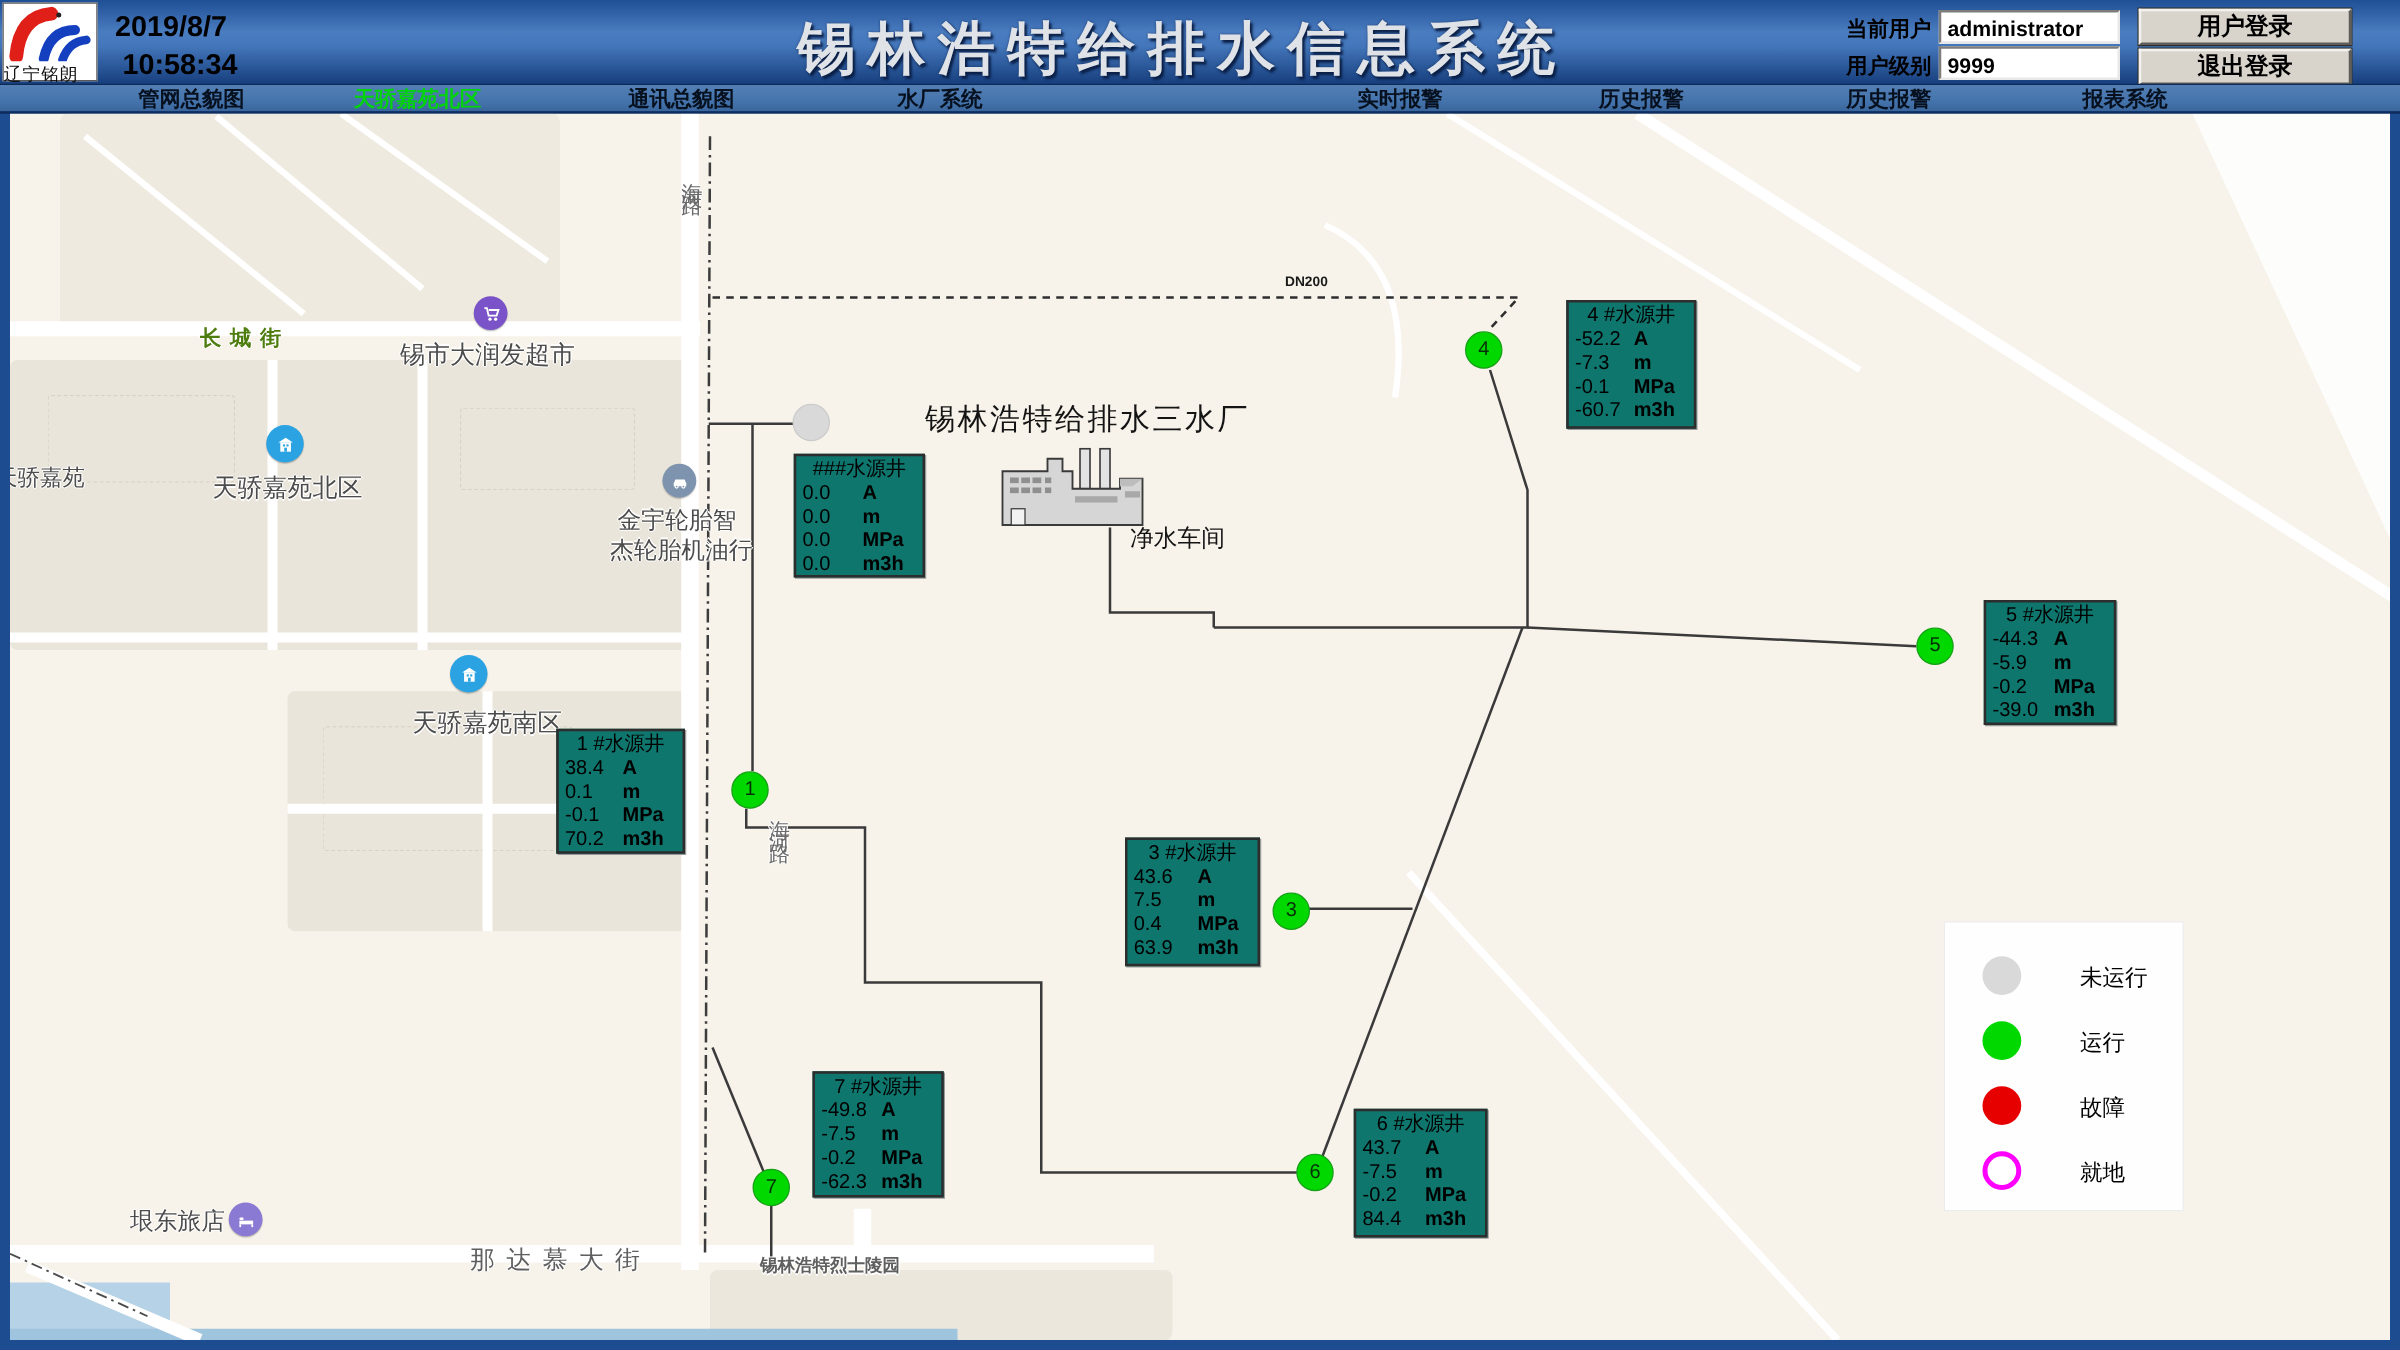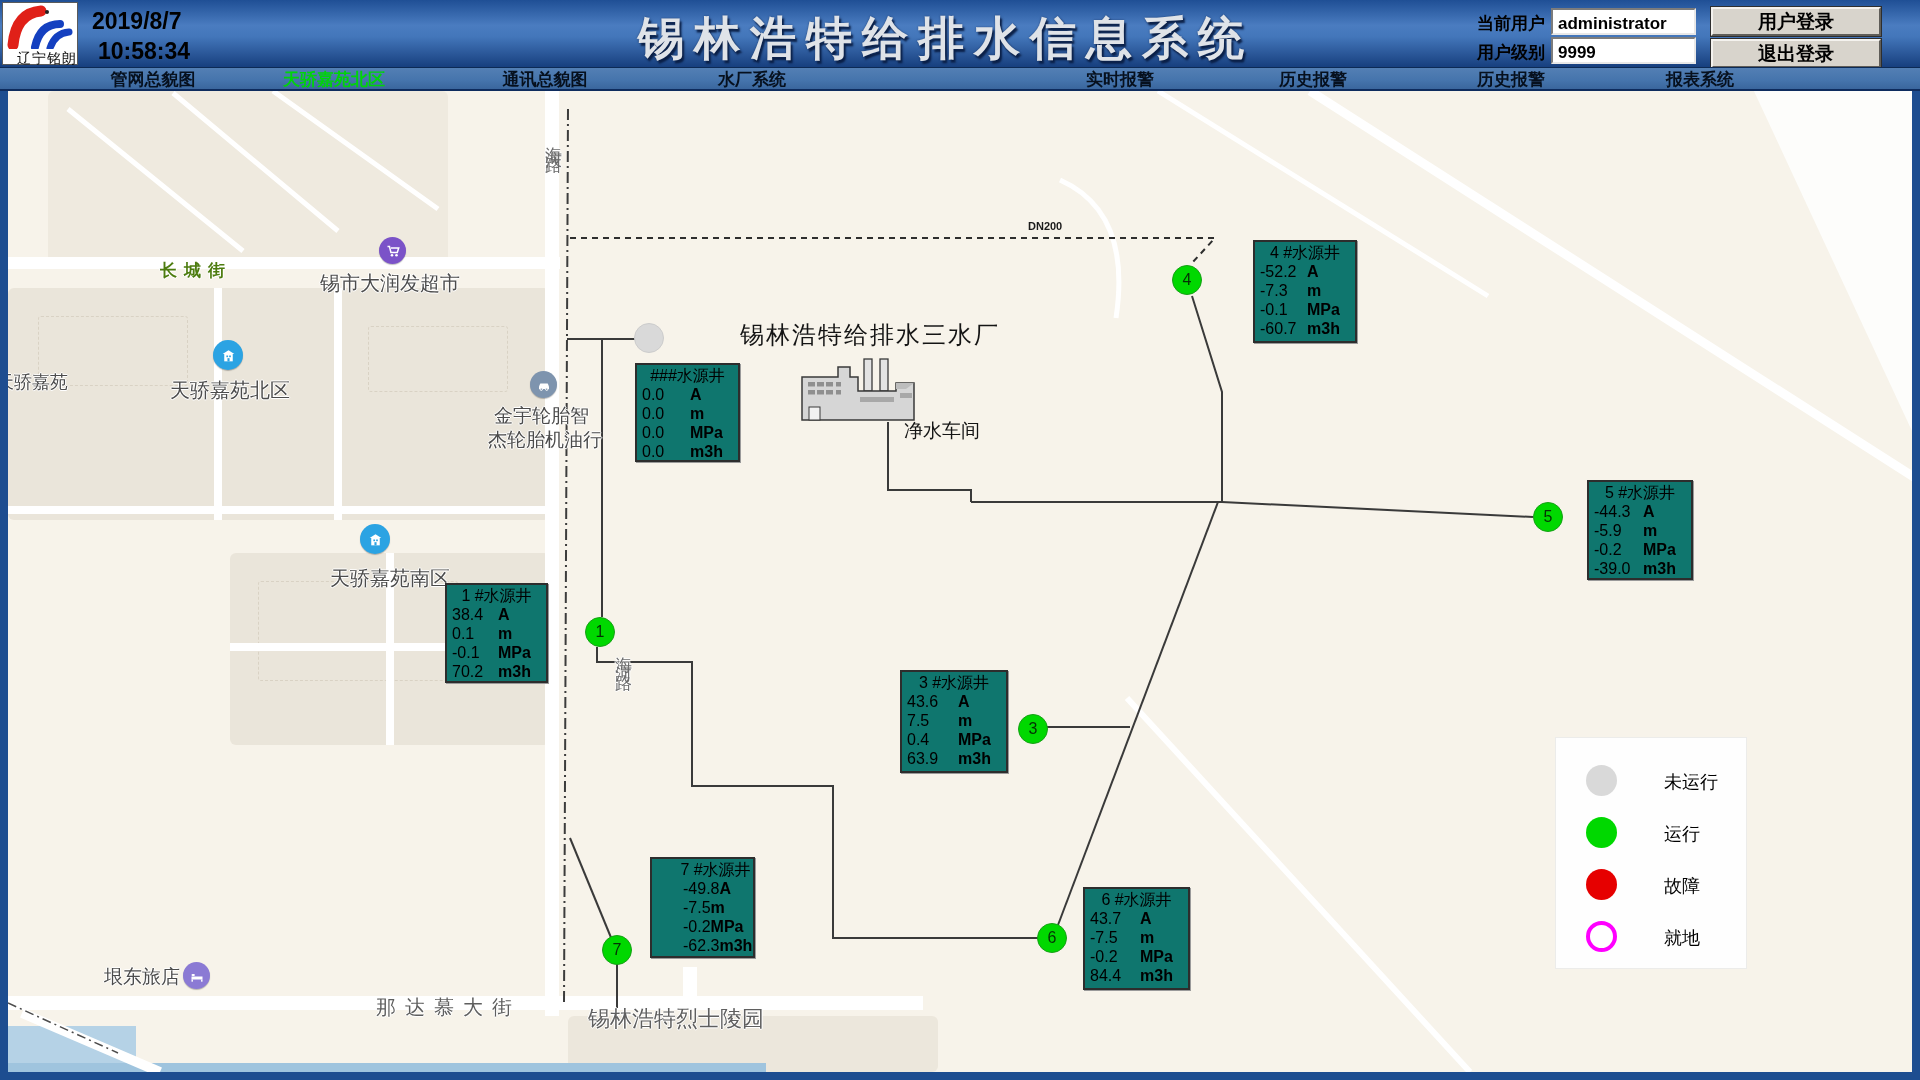"辽宁铭朗" #logo { text-align: right -> left }
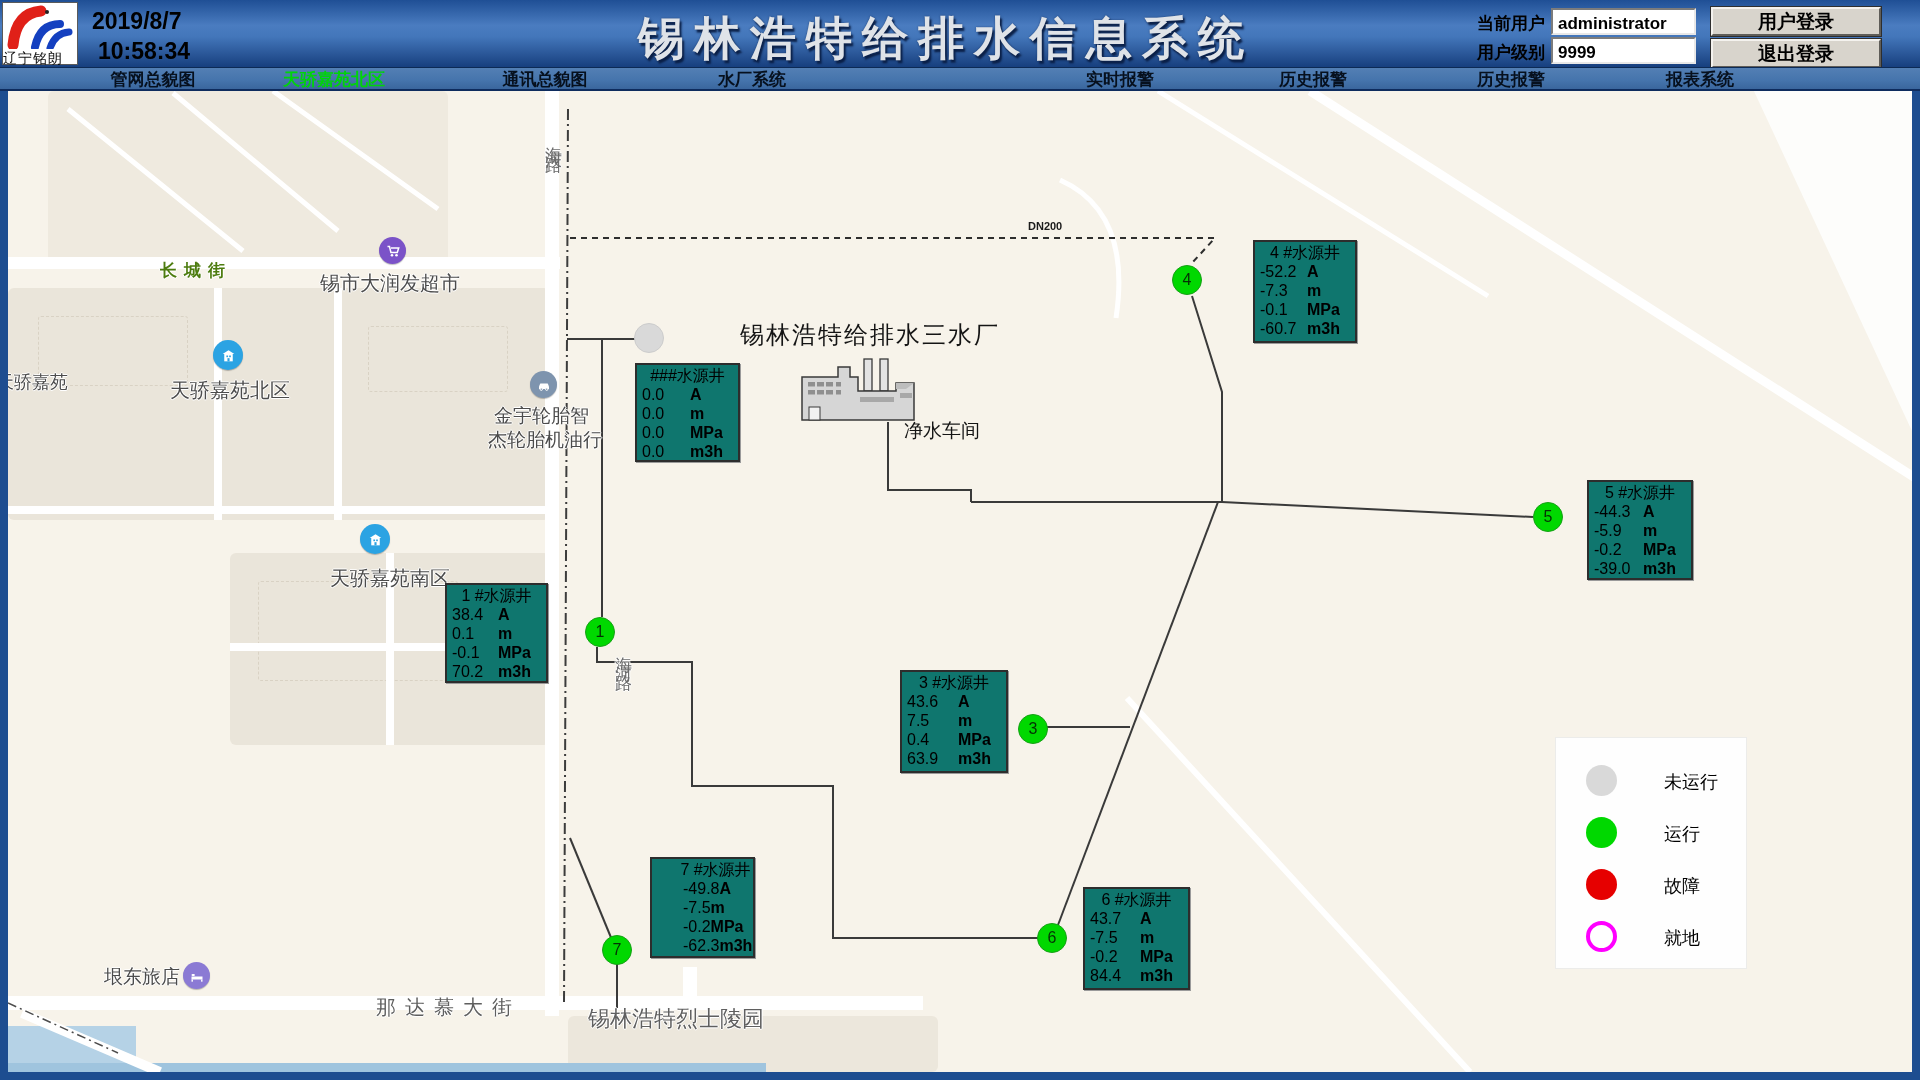"7 #水源井" div.wbox { padding-left: 26px -> none }
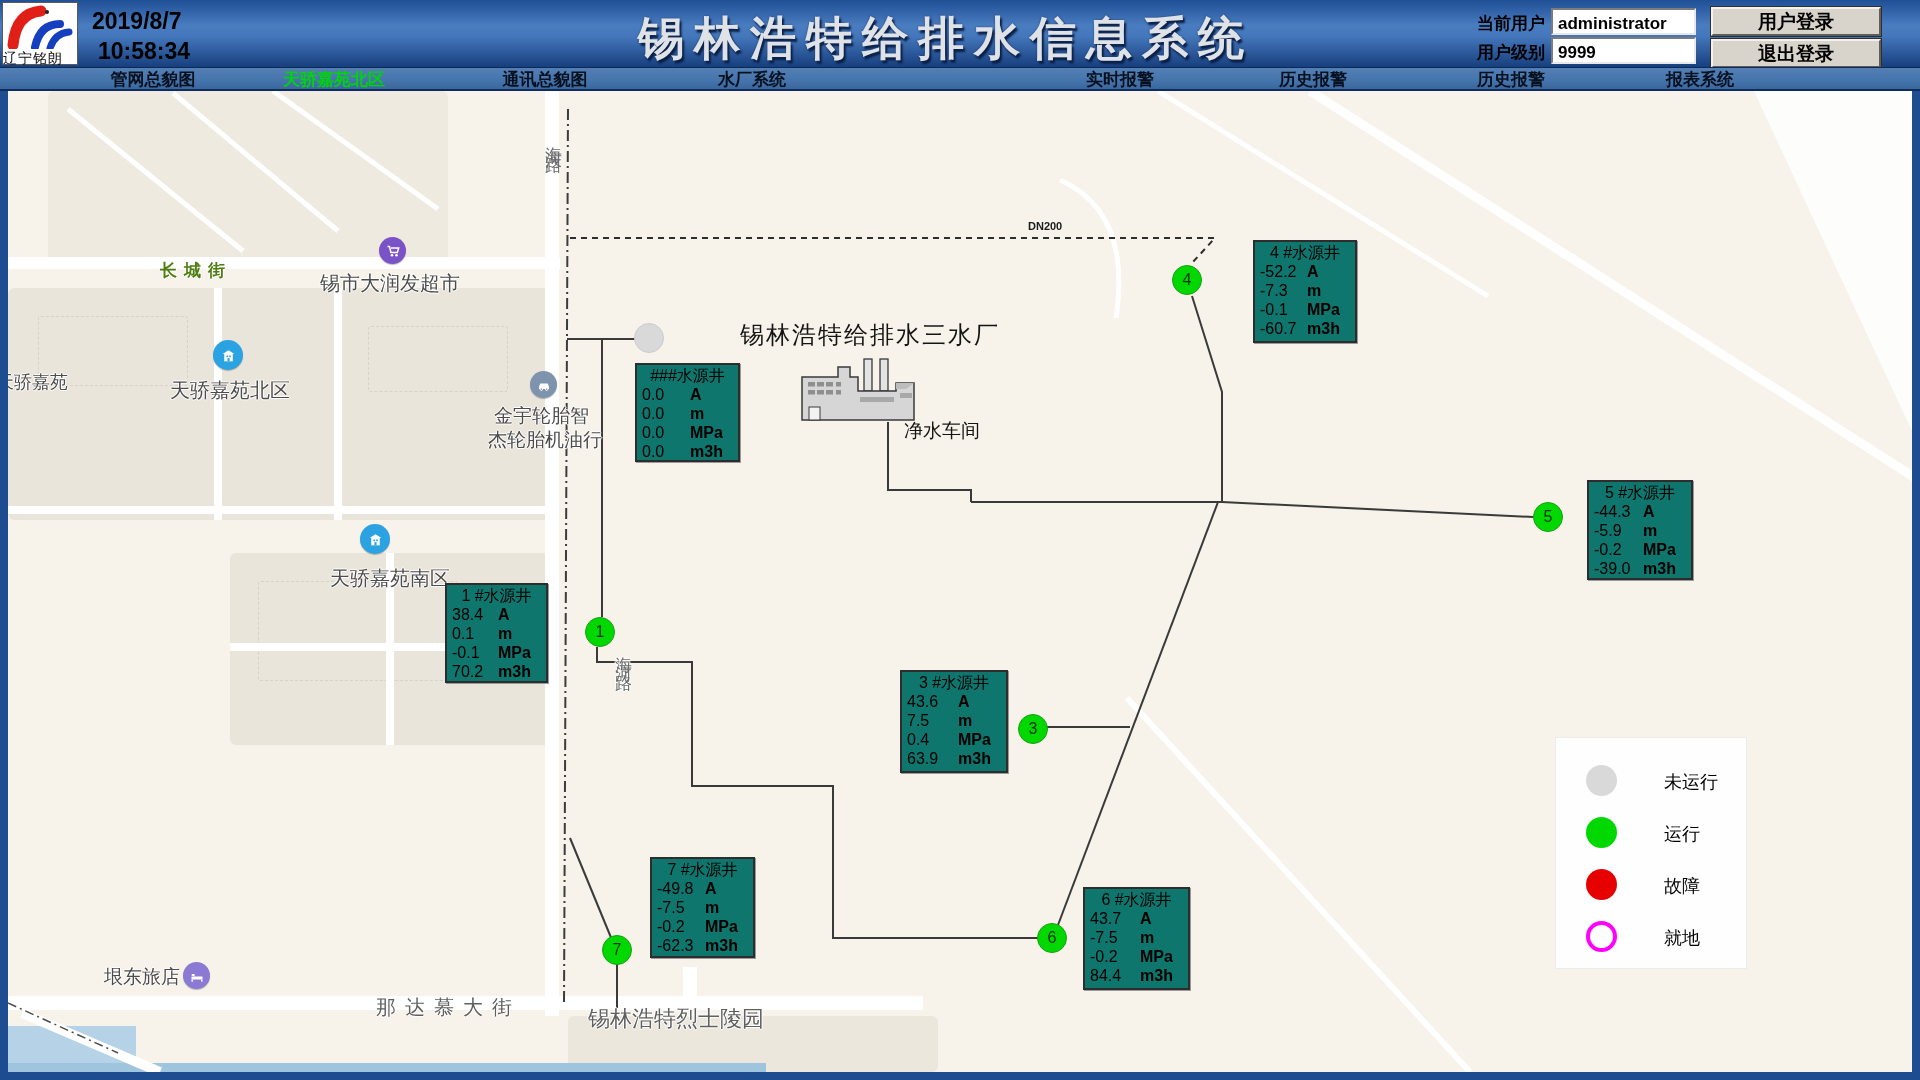"锡林浩特烈士陵园" div.street { font-size: 22px -> 14px; font-weight: none -> bold; left: 580px -> 600px }
